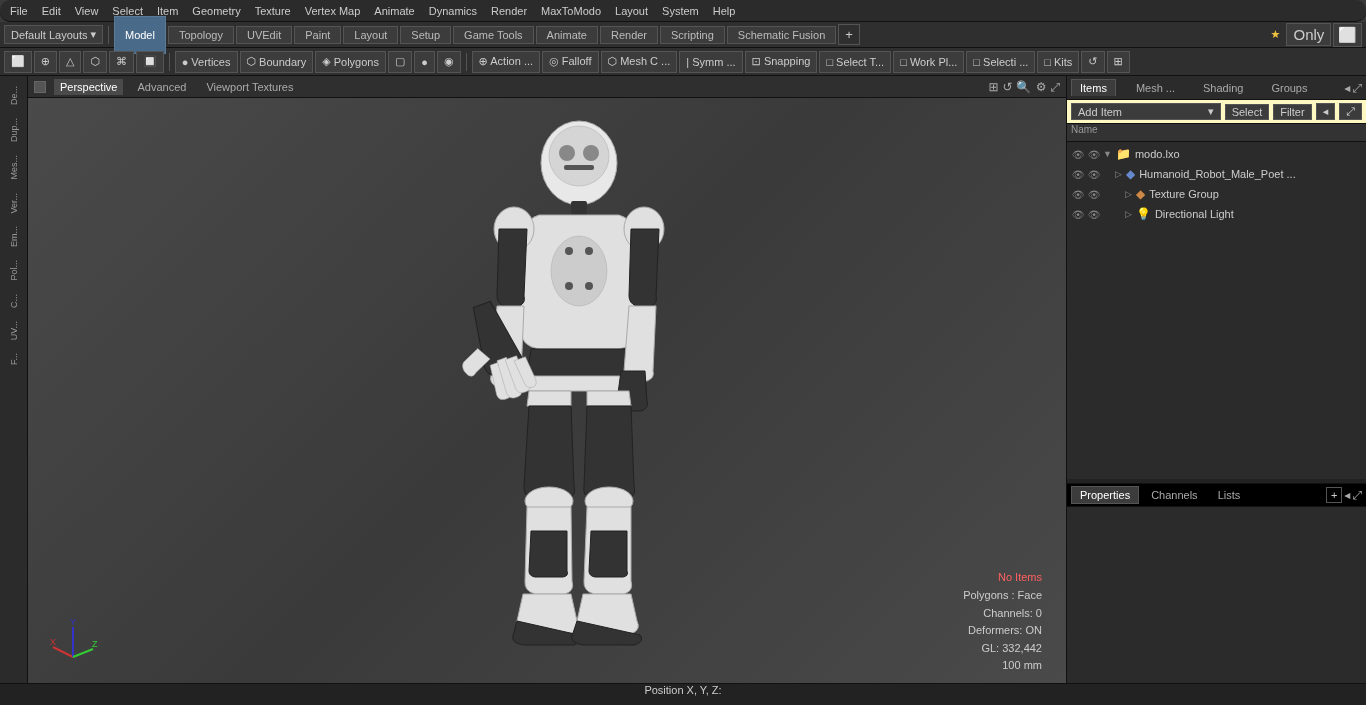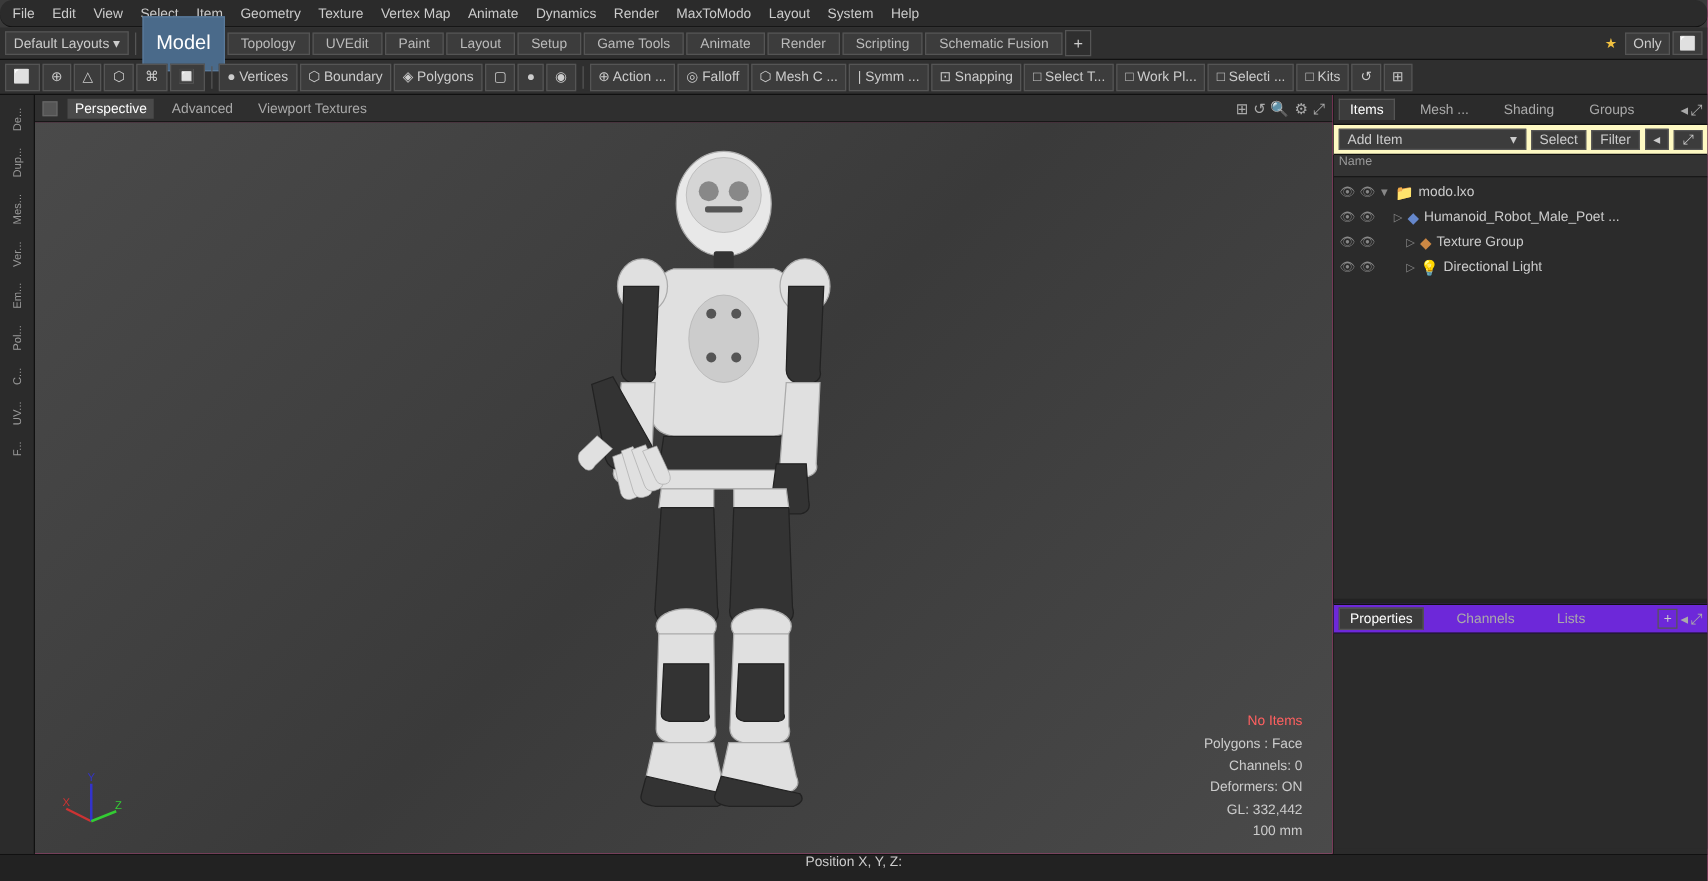"Model" .tb-tab { font-size: 16px -> 11px }
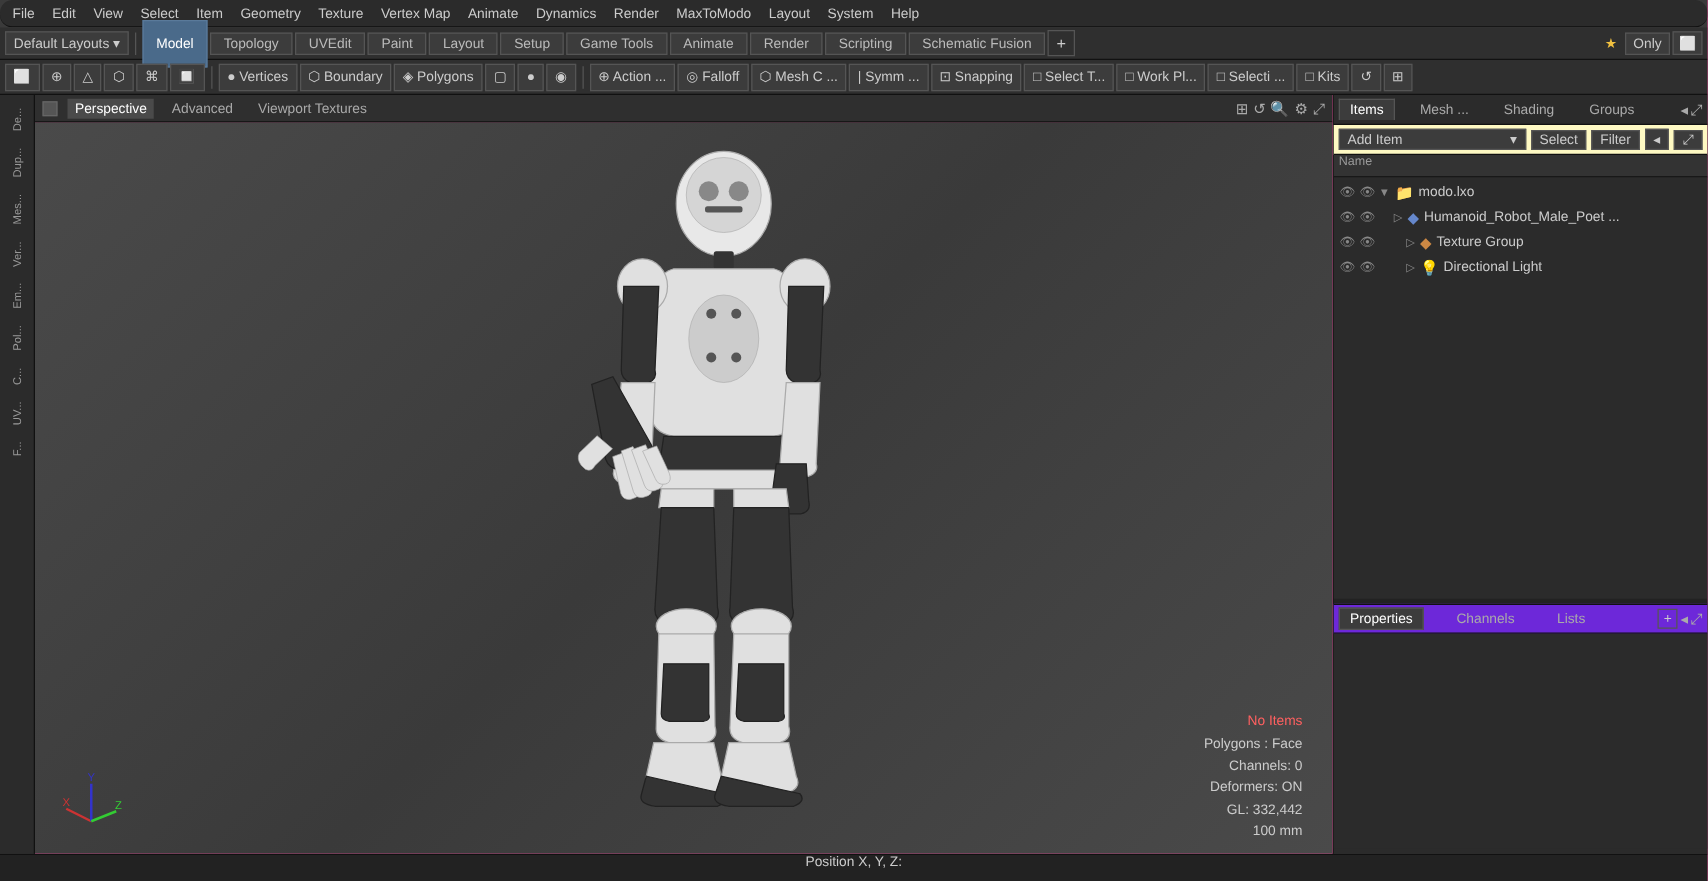"Only" .tb-only { font-size: 11px -> 15px }
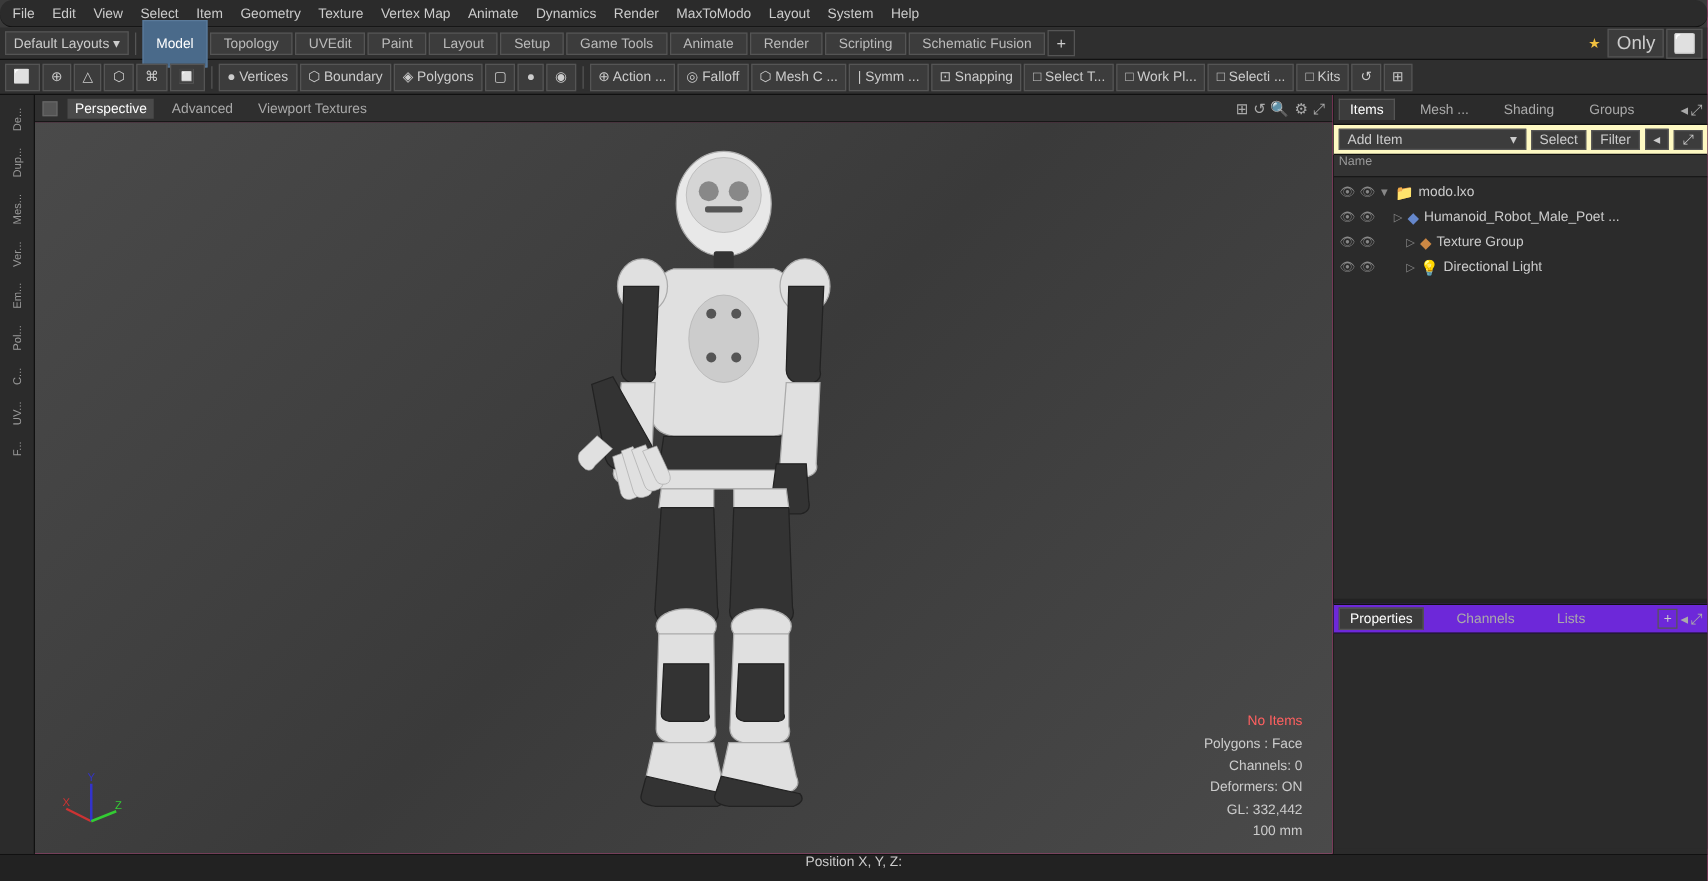"Properties" #prop-tabs { background: #6d28d9 -> #000000; gap: 18px -> 4px }
